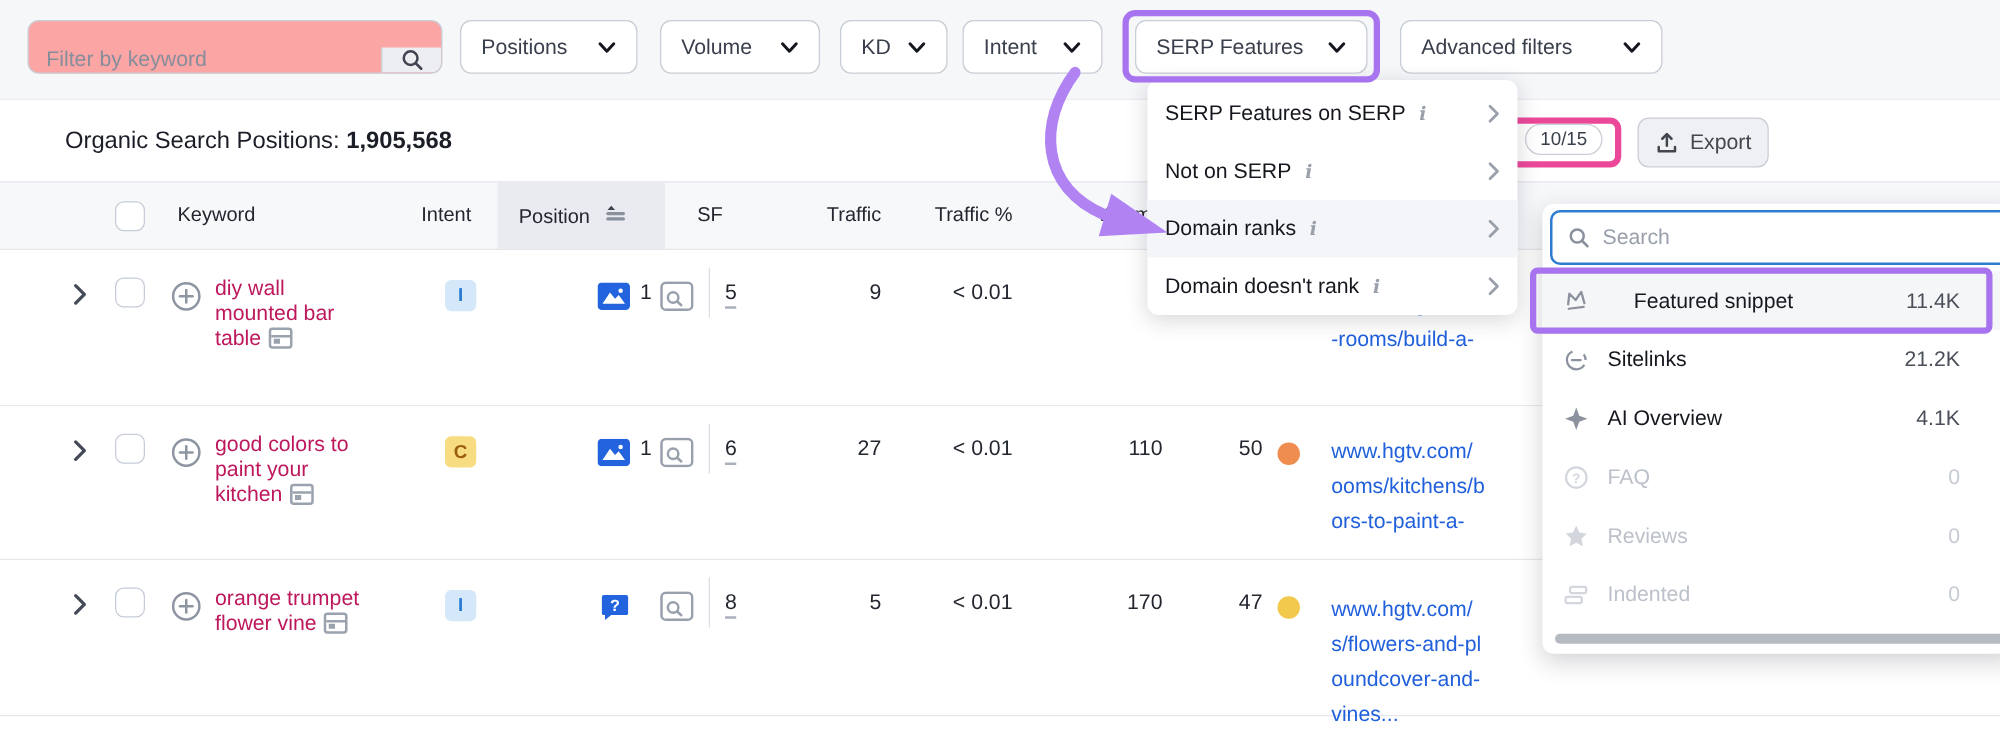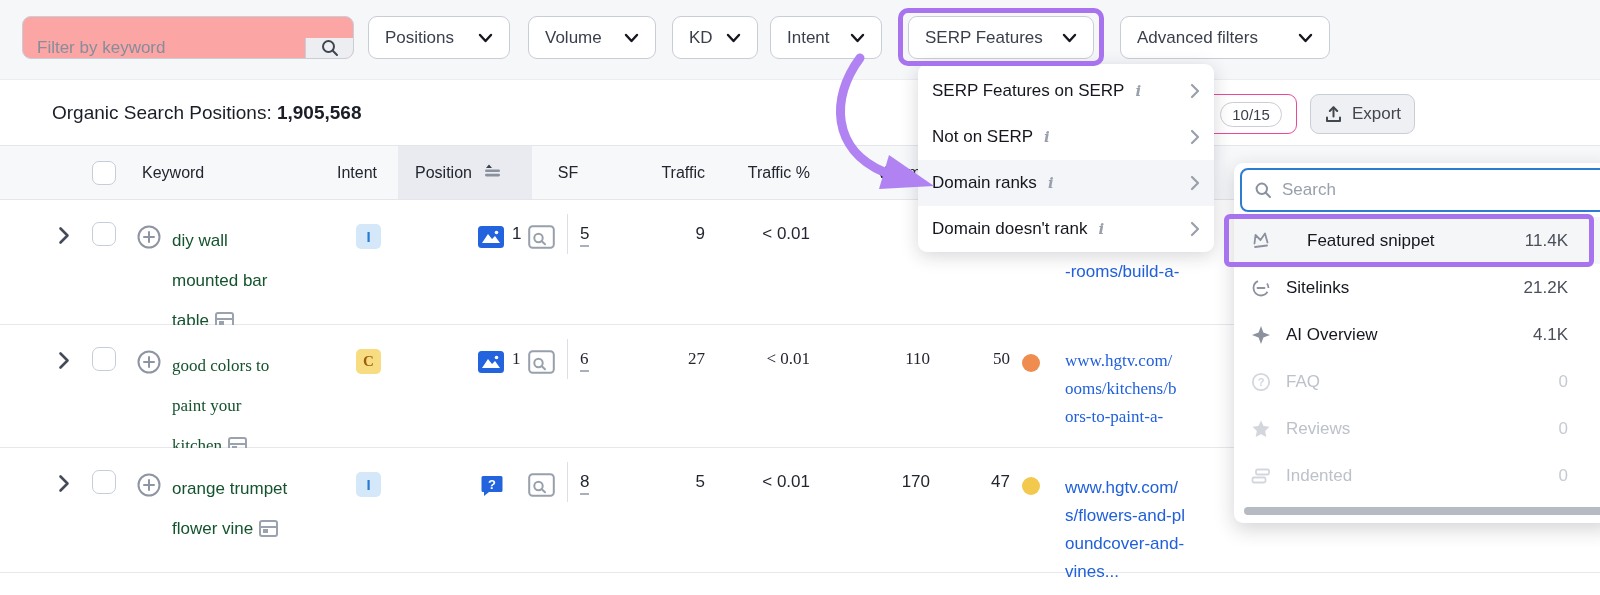"10/15" .columns-btn { align-items: center -> flex-start; border: 1px solid #ec4899 -> 5px solid #ec4899 }
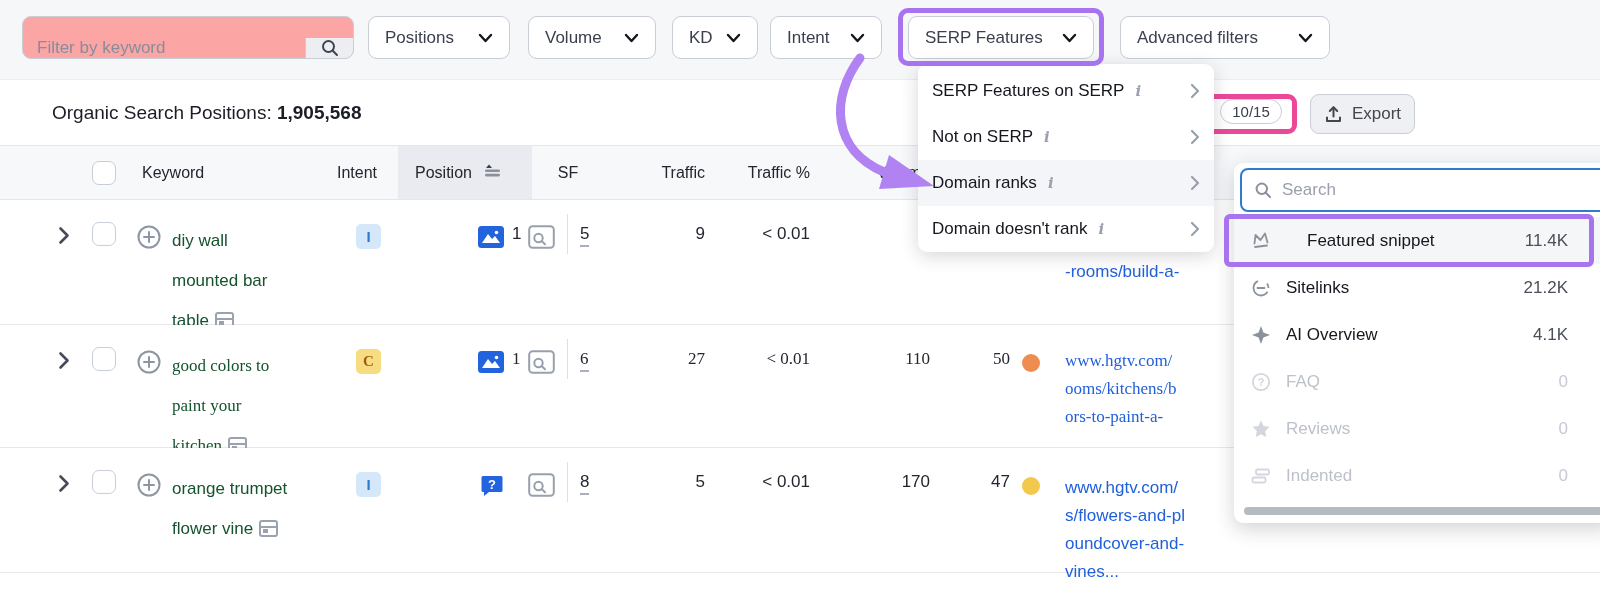"diy wall mounted bar table" .kwlink { color: #14532d -> #be185d; line-height: 40px -> 20px }
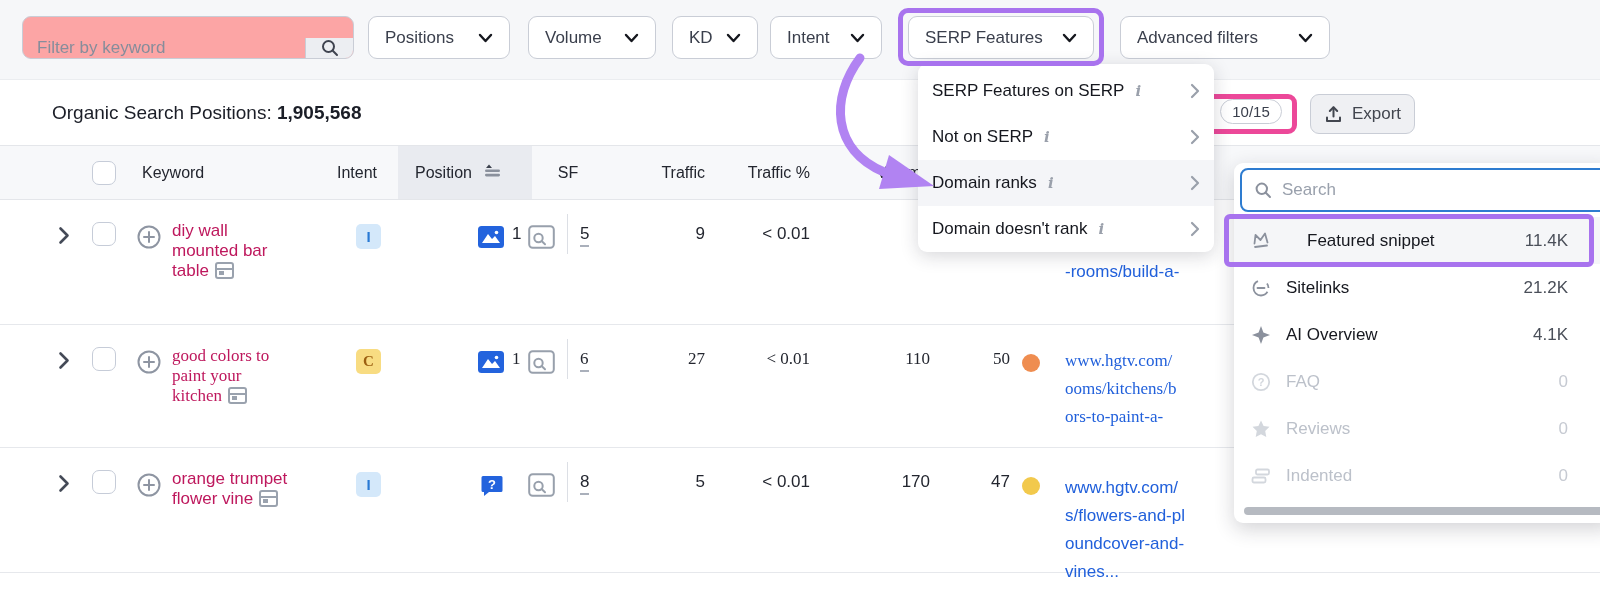"good colors to paint your" div.row { font-family: Liberation Serif, serif -> none }
